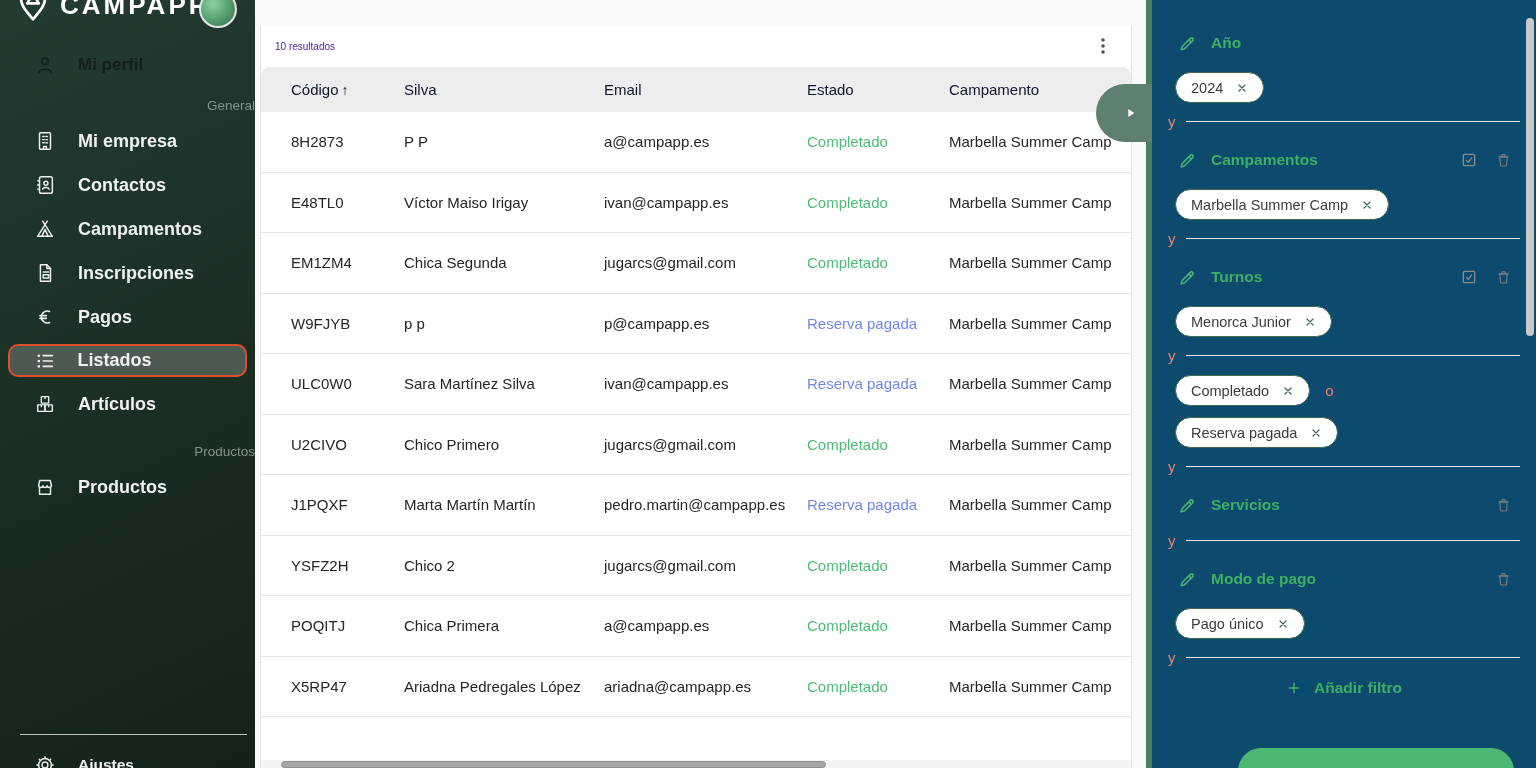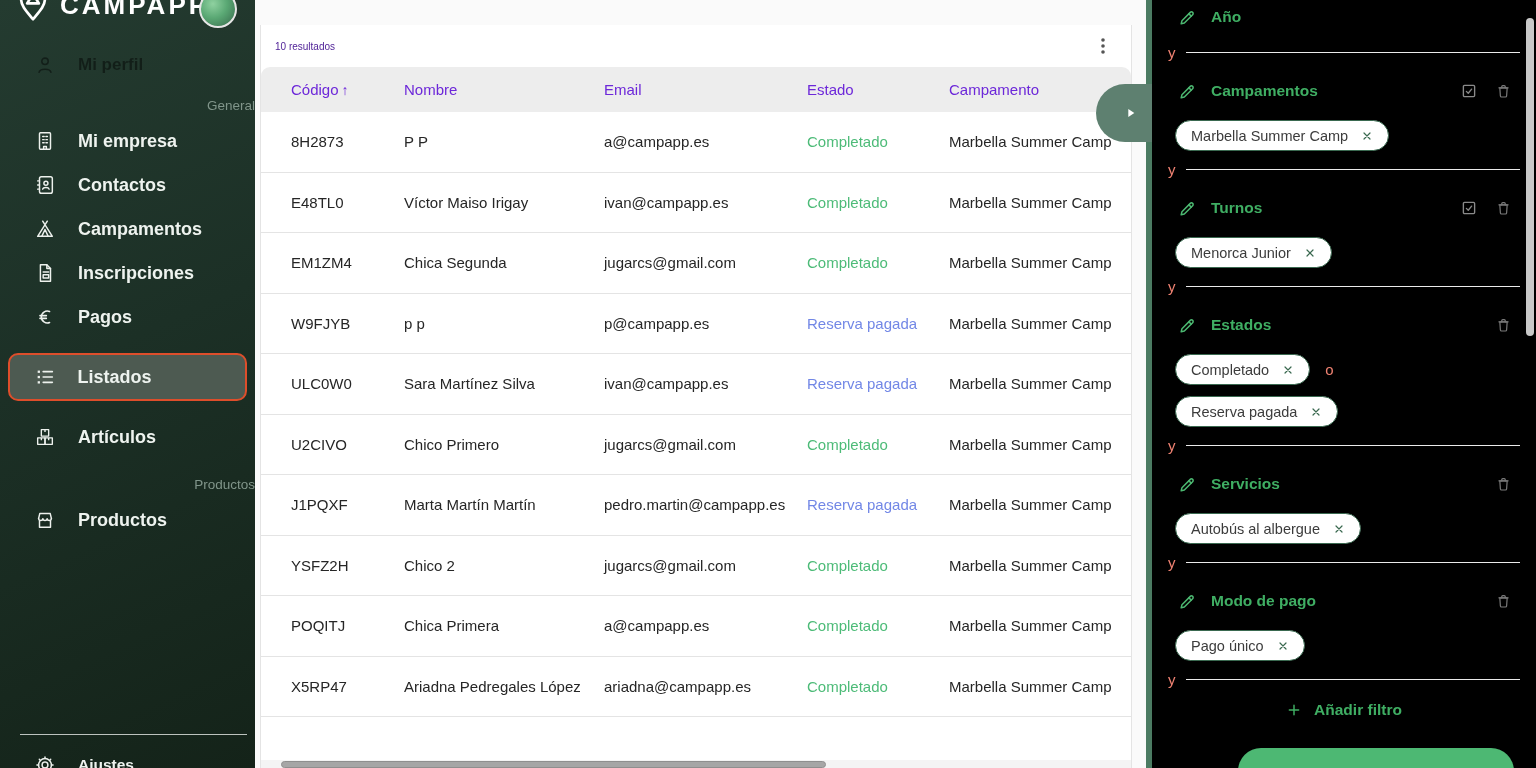"Año" .panel { background: #000000 -> #0c4a6e; padding-top: 0 -> 26px }
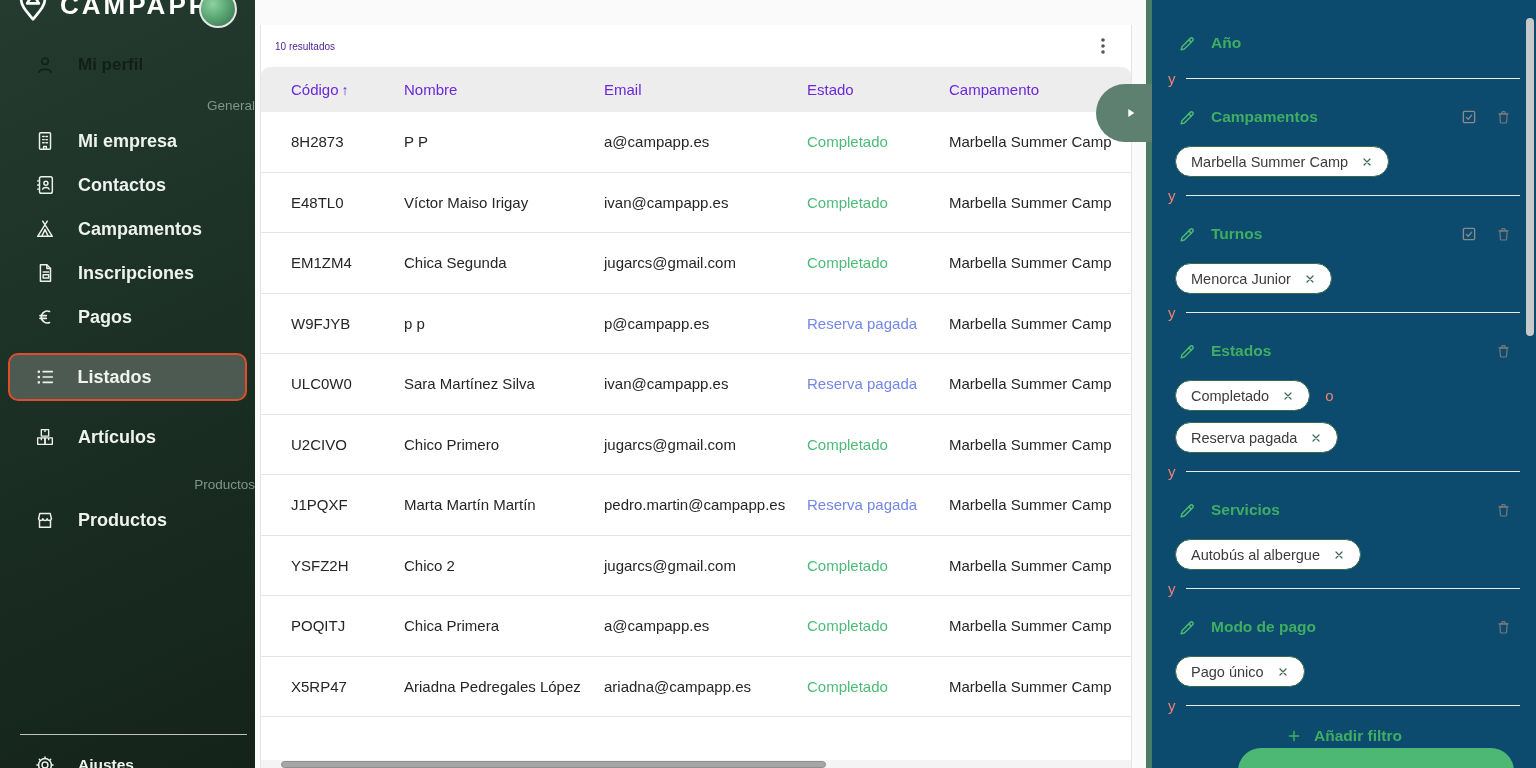"Código ↑" .thead { color: #6d28d9 -> #0f172a }
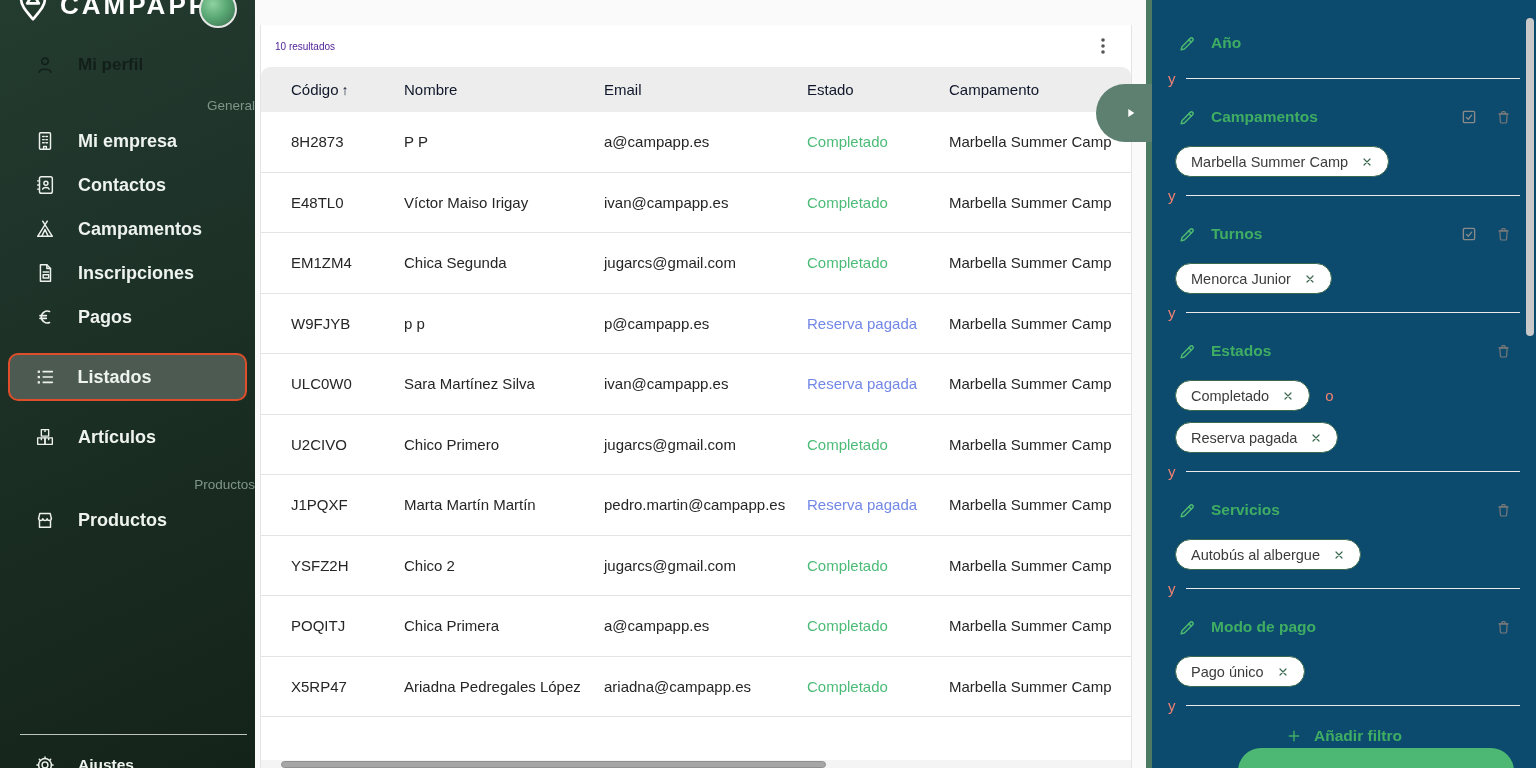"Nombre" div.hcell { text: Nombre -> Silva }
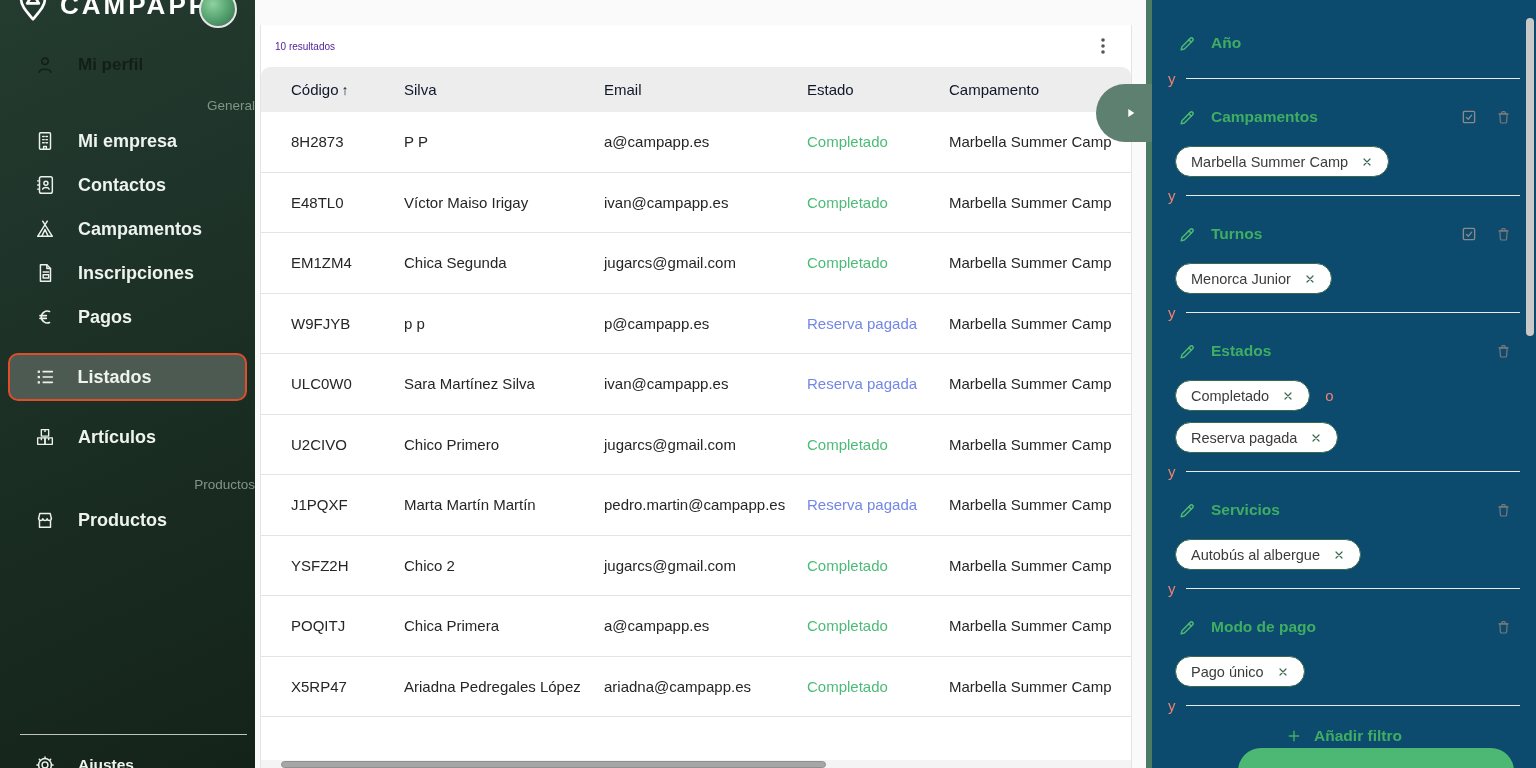"2024" div.chip-row { html: none -> <div> <div> <span>2024</span> <span> <svg> <path></path> </svg> </span> </div> </div> }
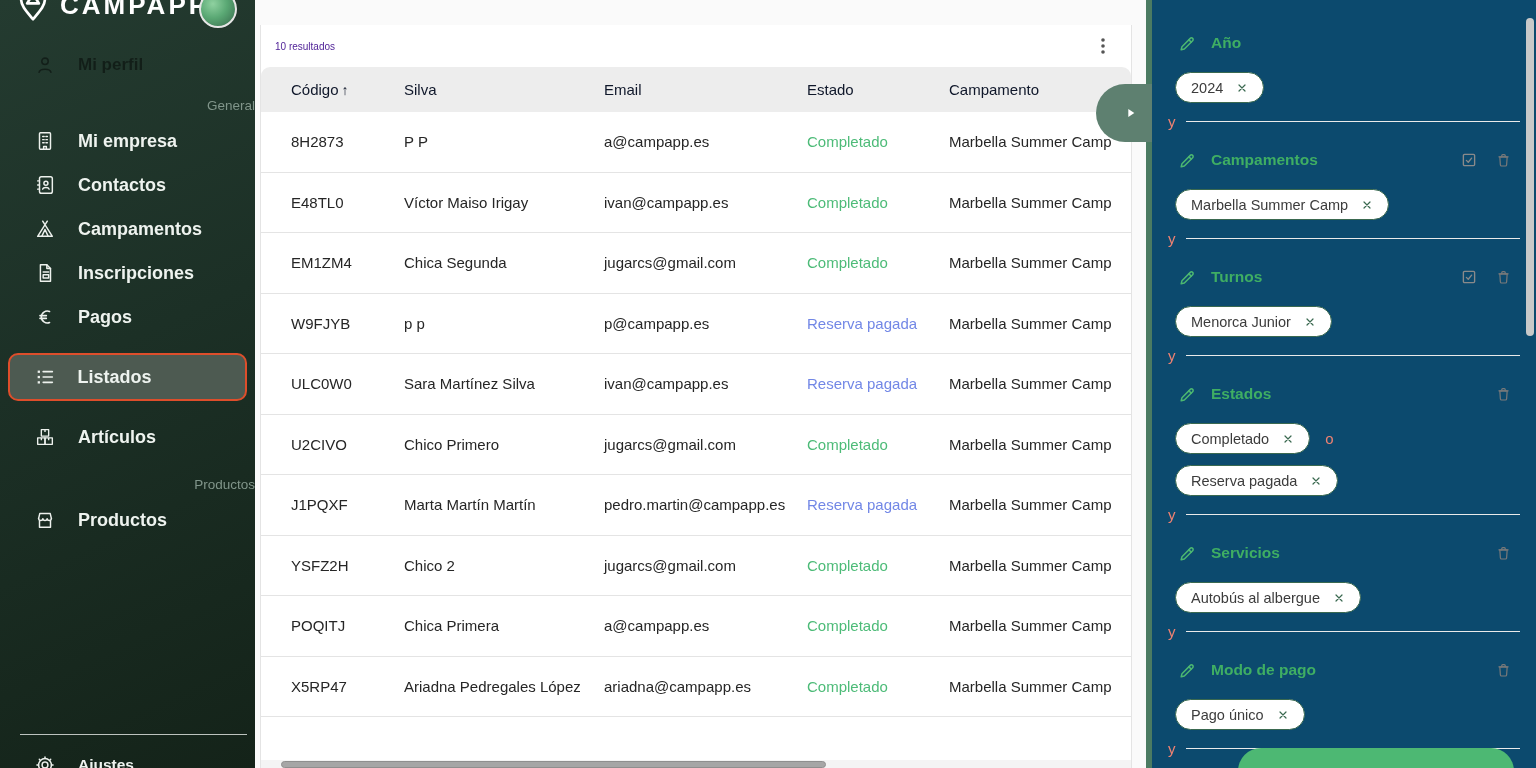"Listados" .item.active { height: 48px -> 33px; margin: 14px 8px -> 5px 8px }
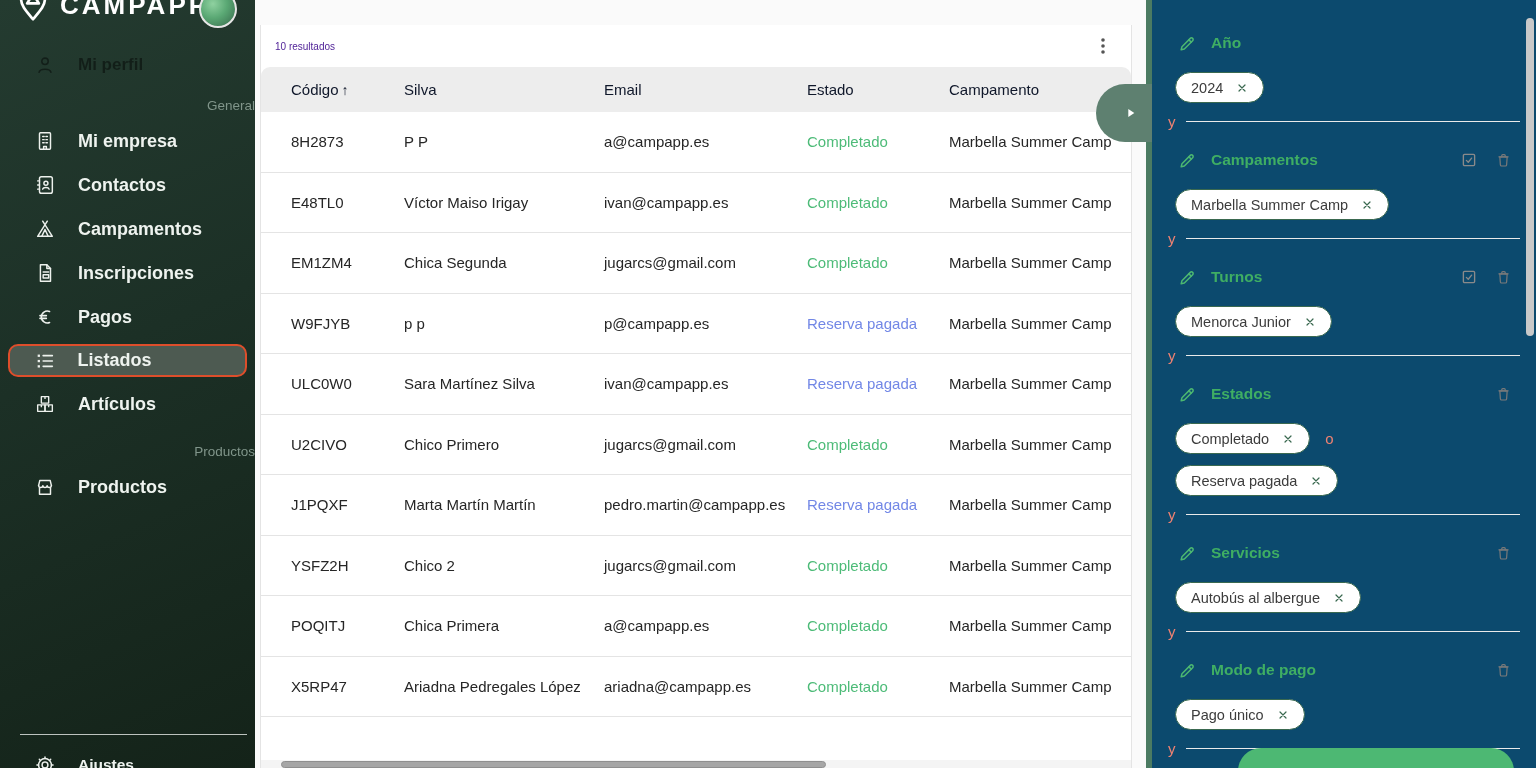"Estados" div.group-header { html: <div> <svg> <path></path> <path></path> </svg> <span>Estados</span> <span></span> <svg> <path></path> <path></path> <path></path> </svg> </div> -> none }
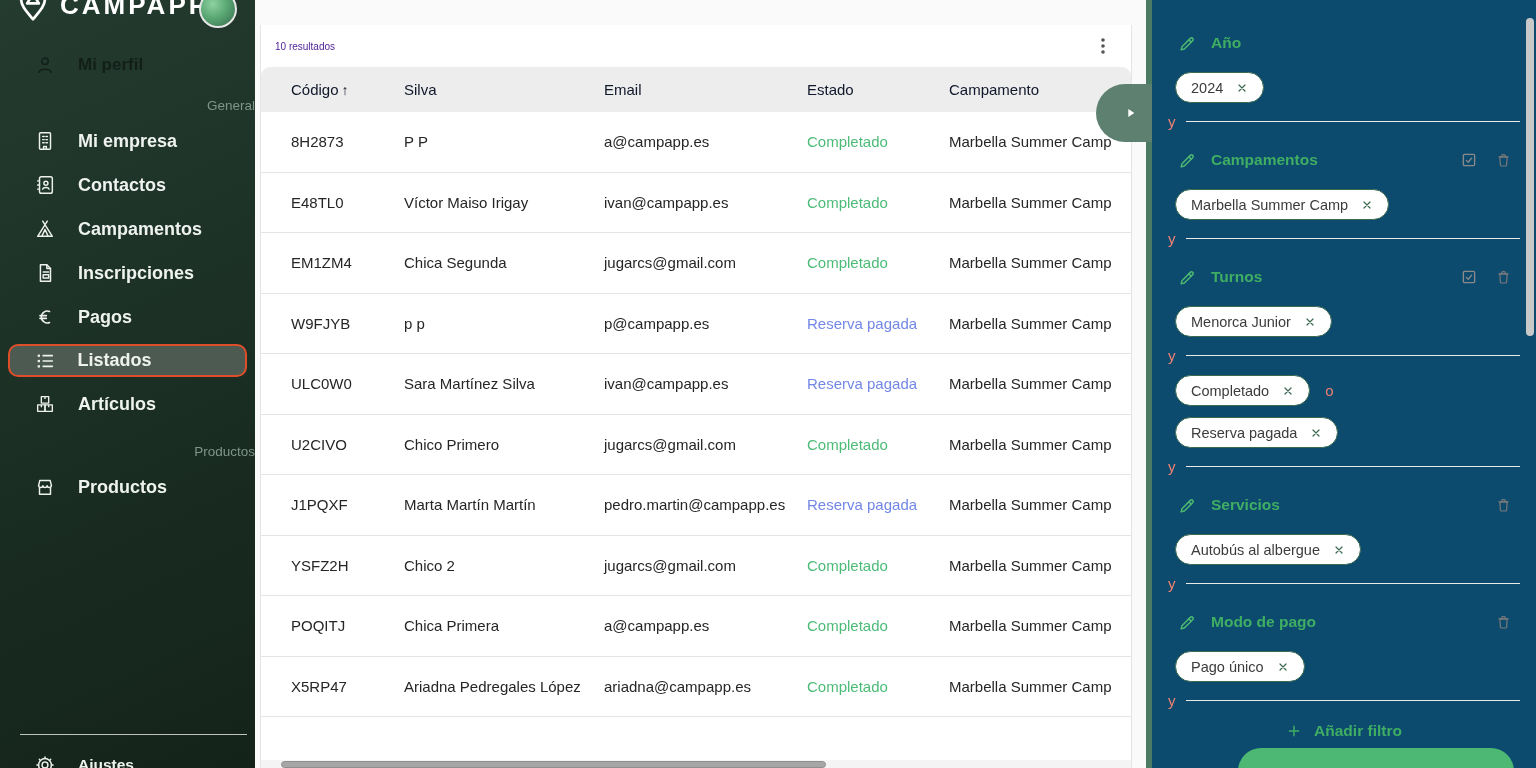"Autobús al albergue" div.chip-row { html: <div> <div> <span>Autobús al albergue</span> <span> <svg> <path></path> </svg> </span> </div> </div> -> none }
